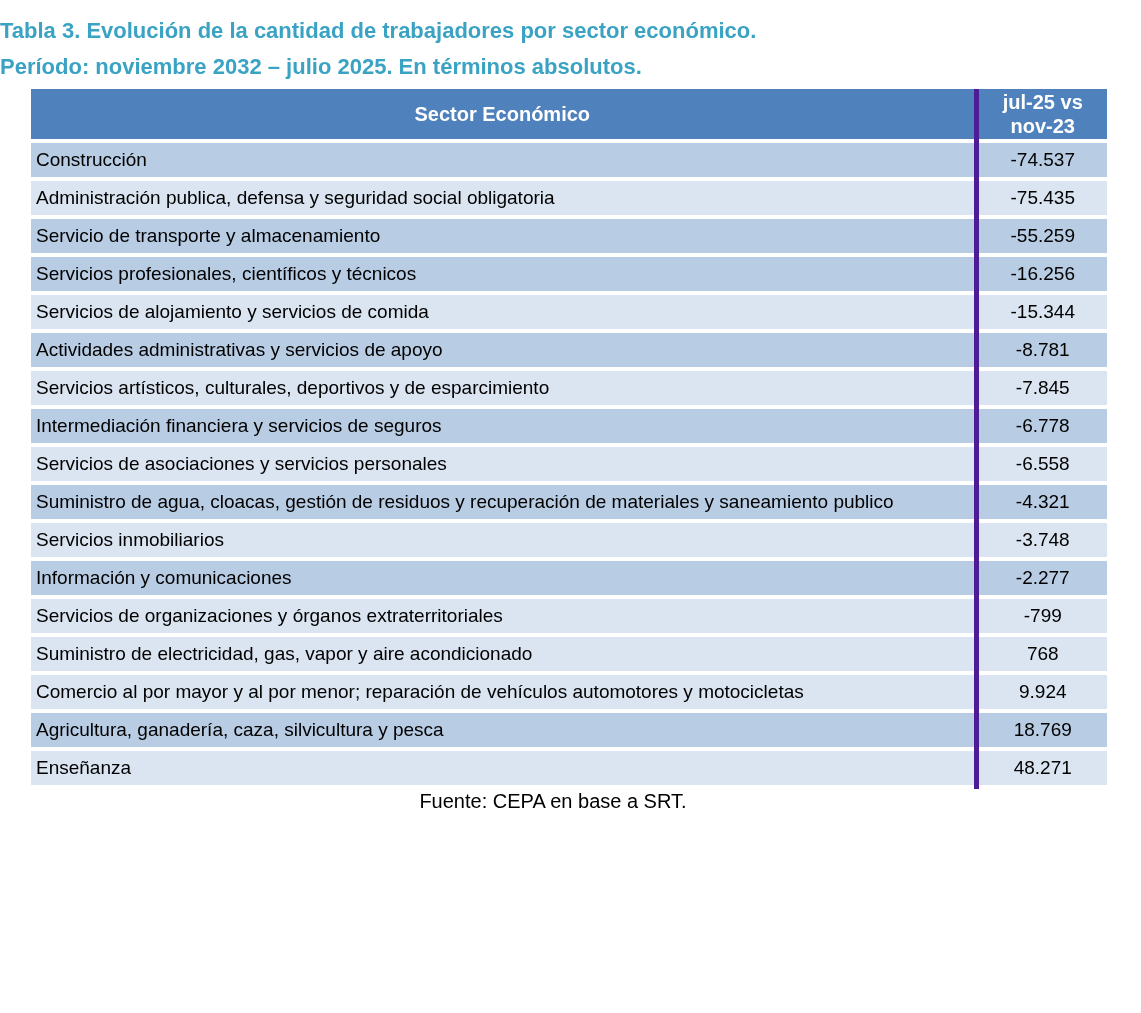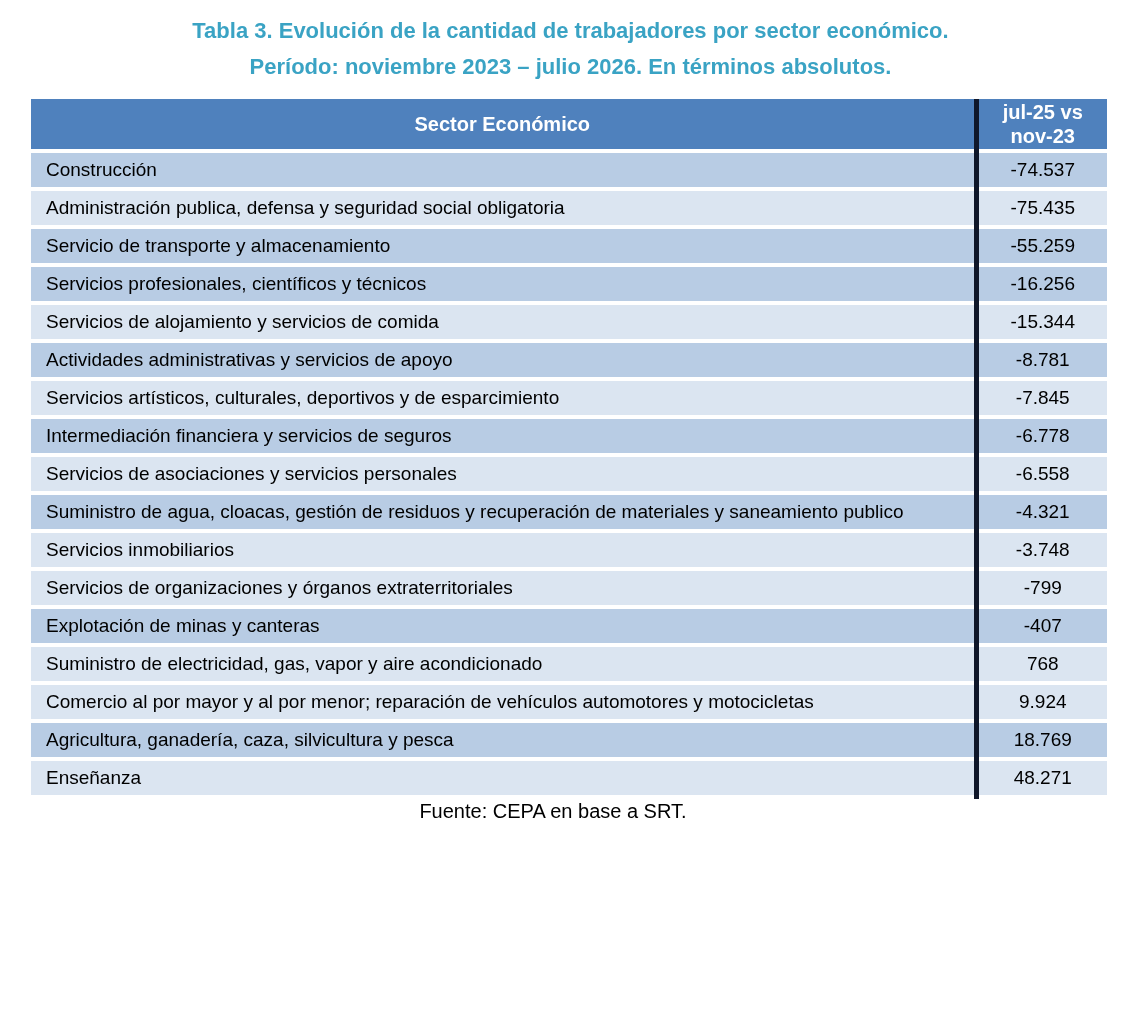"Tabla 3. Evolución de la" .title-block { margin-bottom: 14px -> 4px; text-align: center -> none }
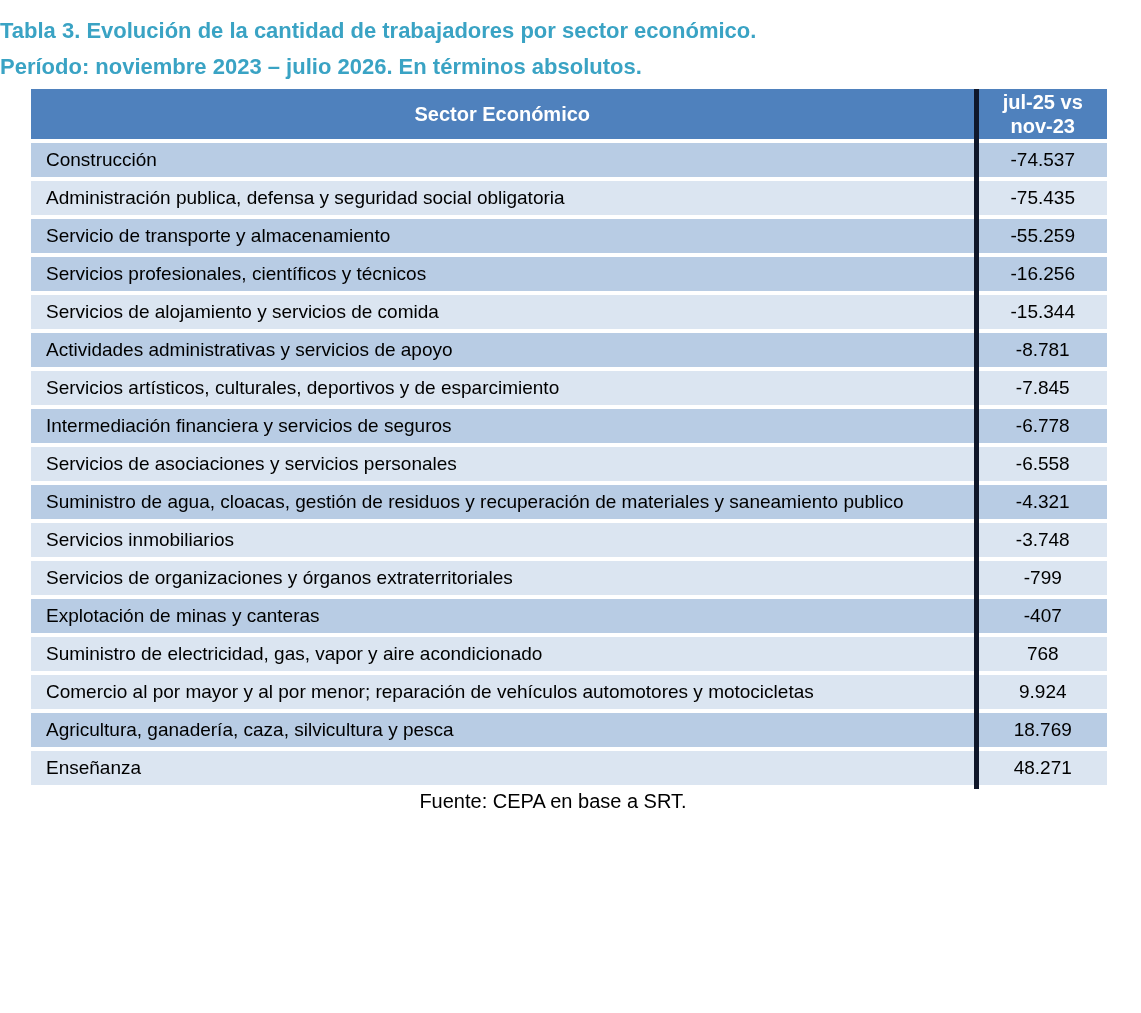"Período: noviembre 2023 – julio" div { text: 2023 – julio 2026 -> 2032 – julio 2025 }
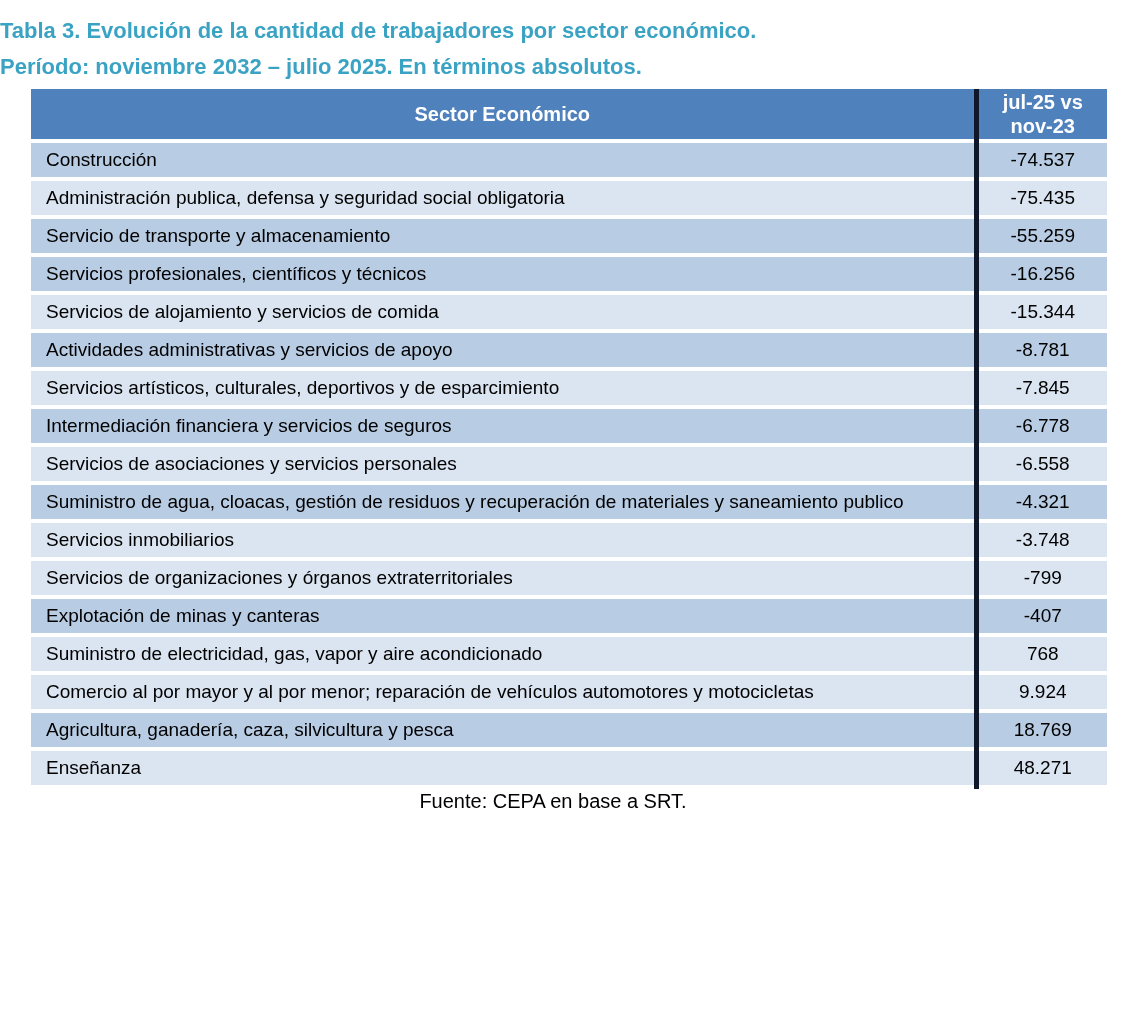"Sector Económico" th:first-child, td:first-child { border-right: 5px solid #0f172a -> 5px solid #4c1d95 }
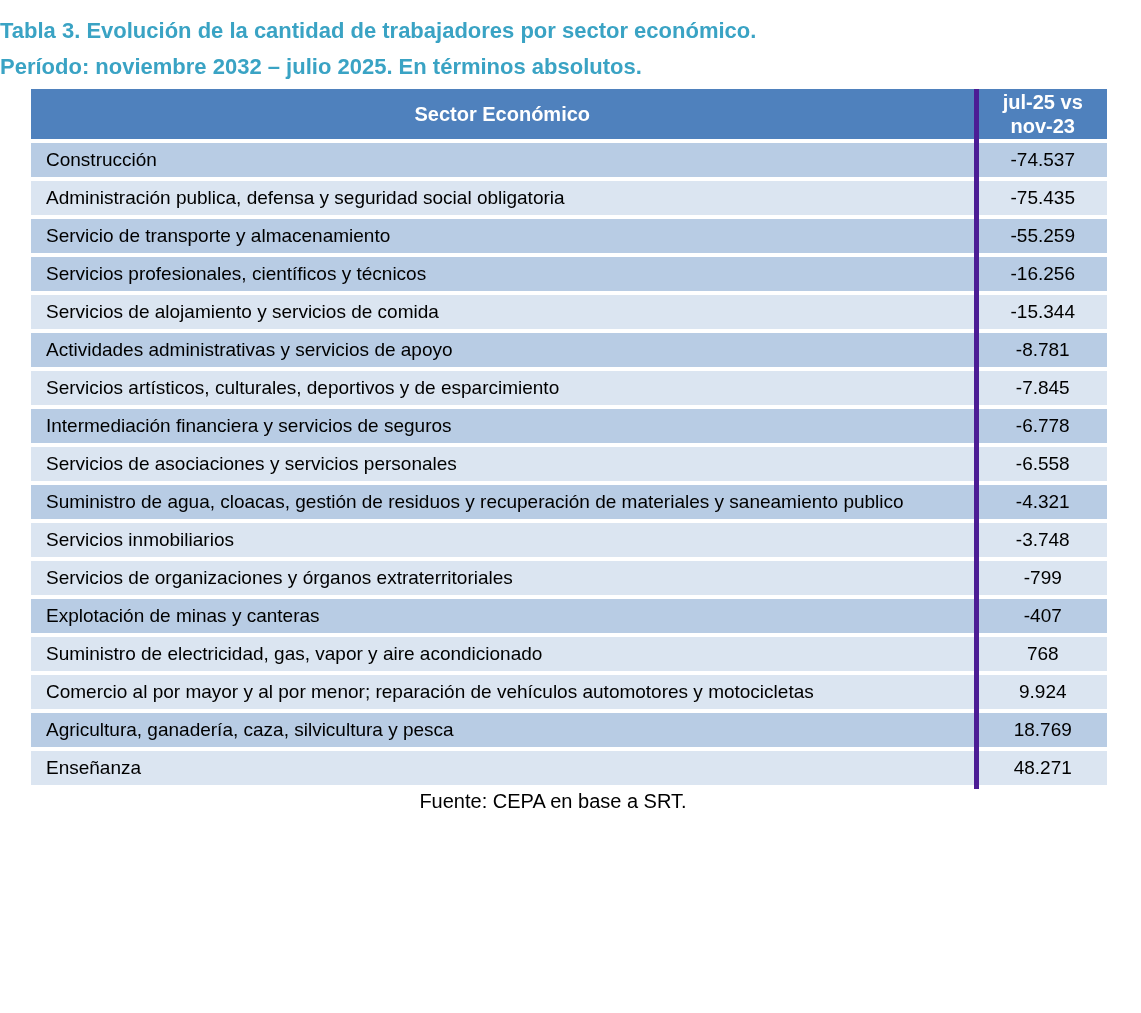"Construcción" tbody td { padding: 5px 15px -> 5px 5px }
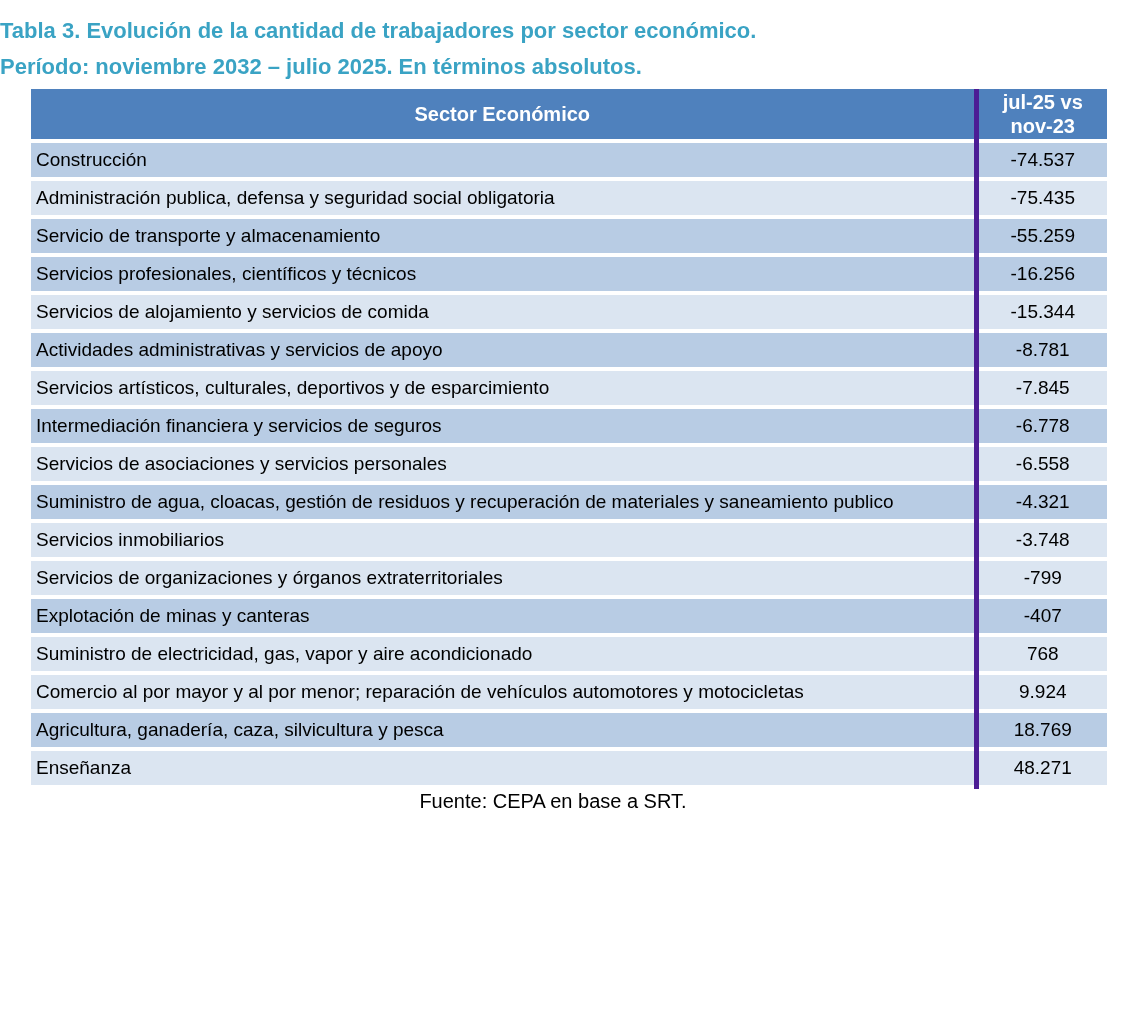"Información y comunicaciones" tr.odd { html: none -> <tr> <td>Información y comunicaciones</td> <td>-2.277</td> </tr> }
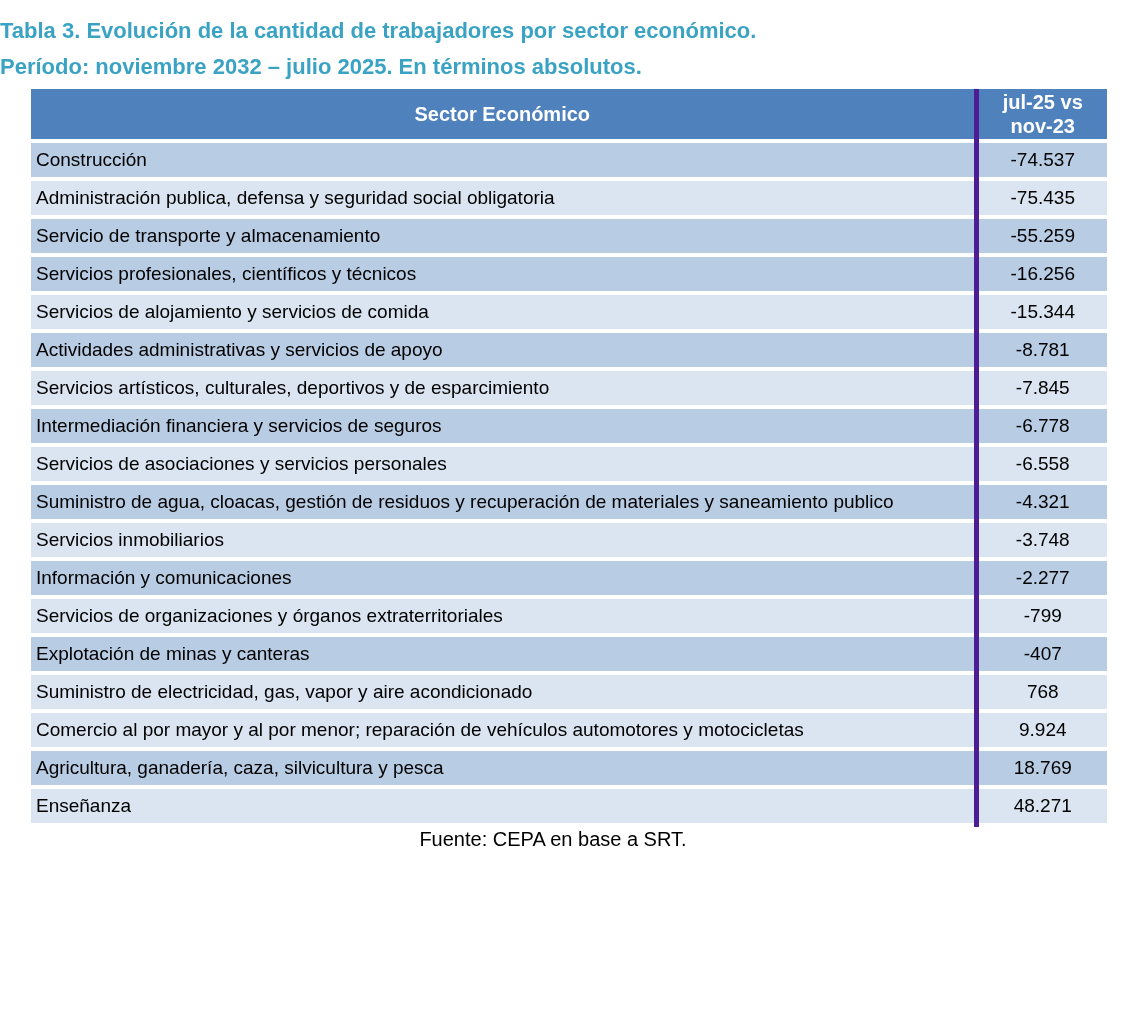"Explotación de minas y canteras" tr.odd { html: <tr> <td>Explotación de minas y canteras</td> <td>-407</td> </tr> -> none }
